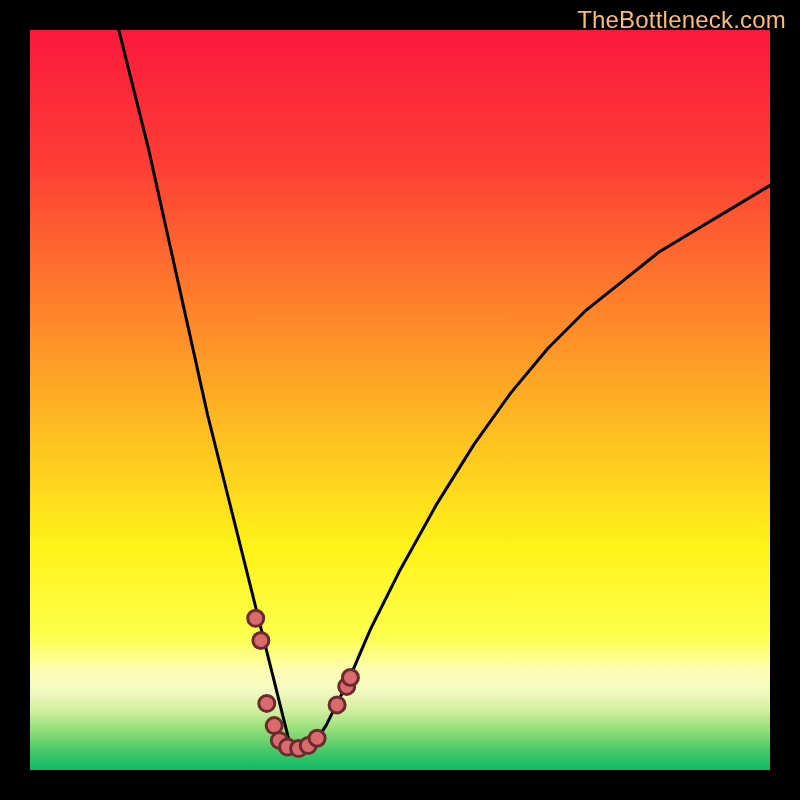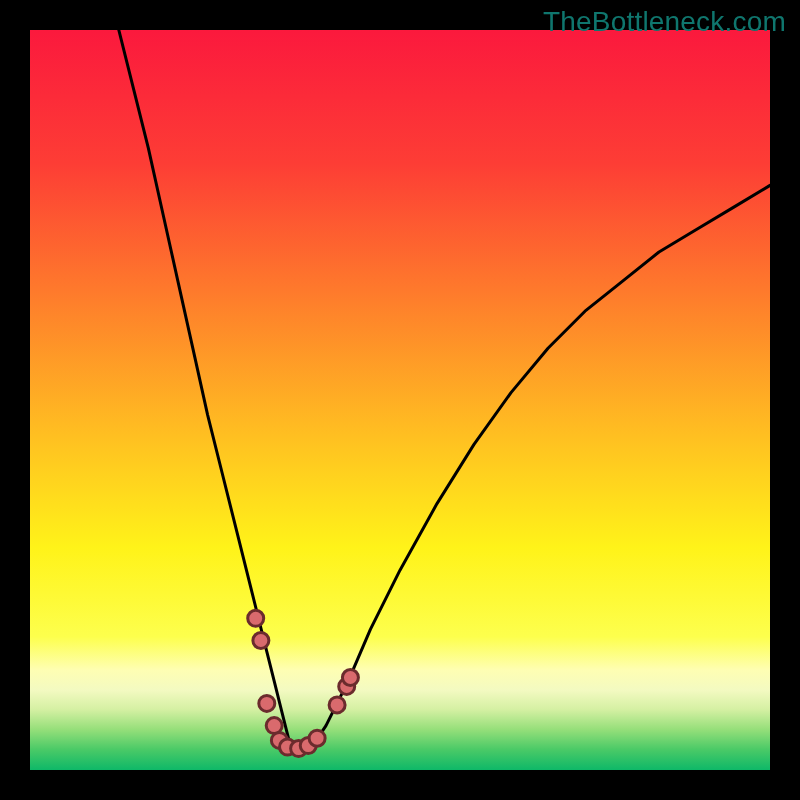"TheBottleneck.com" .watermark { color: #0f766e -> #fdba74; font-size: 28px -> 24px }
